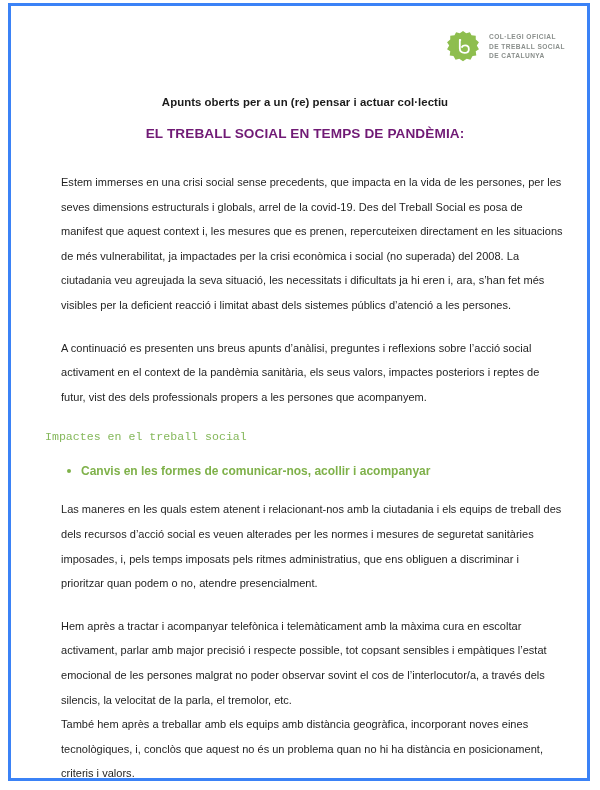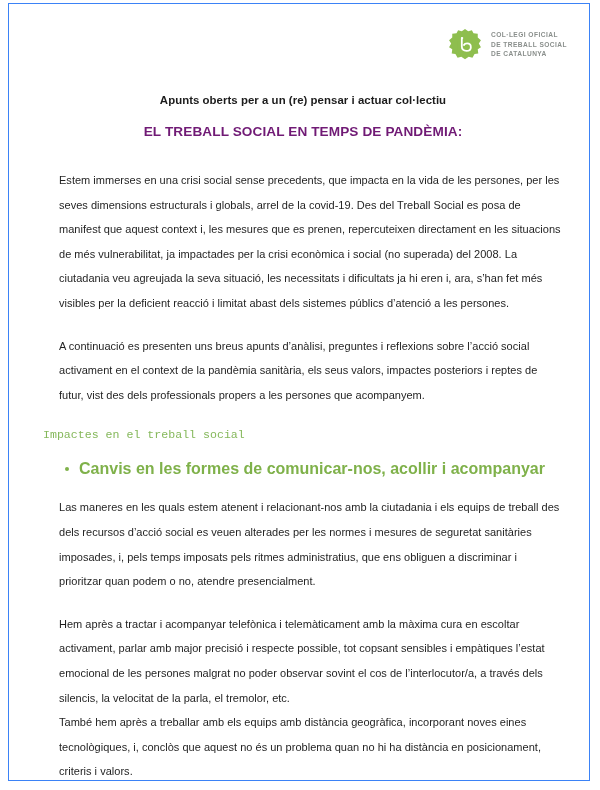"Apunts oberts per a un" .page { border: 1px solid #3b82f6 -> 3px solid #3b82f6 }
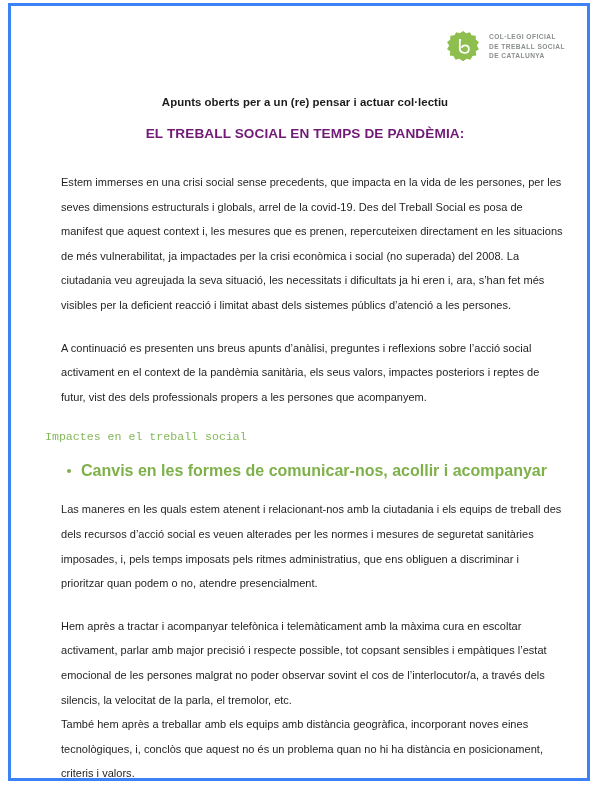"Canvis en les formes de" ul.bullets li { font-size: 16px -> 12px }
